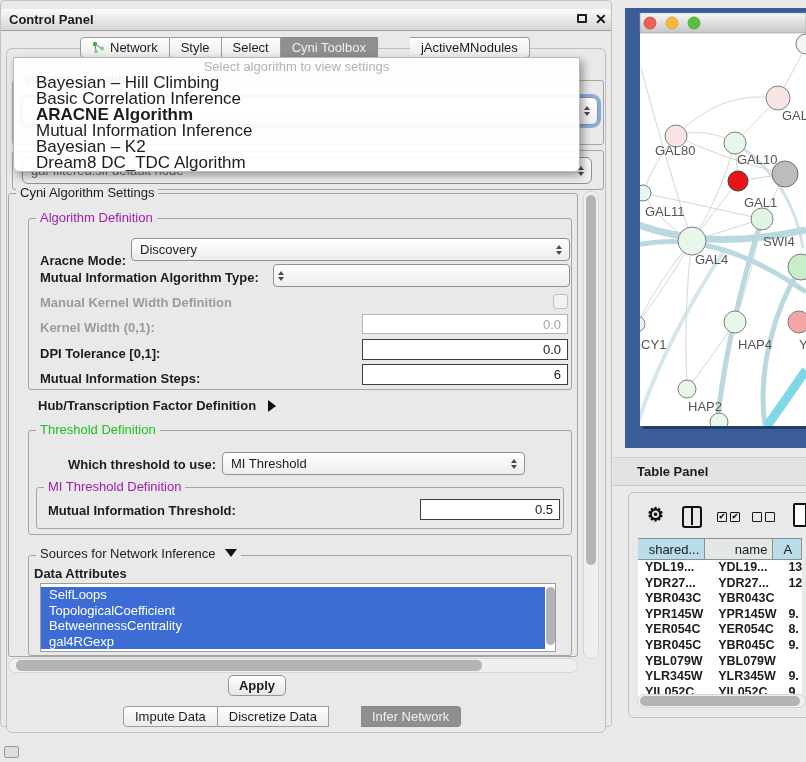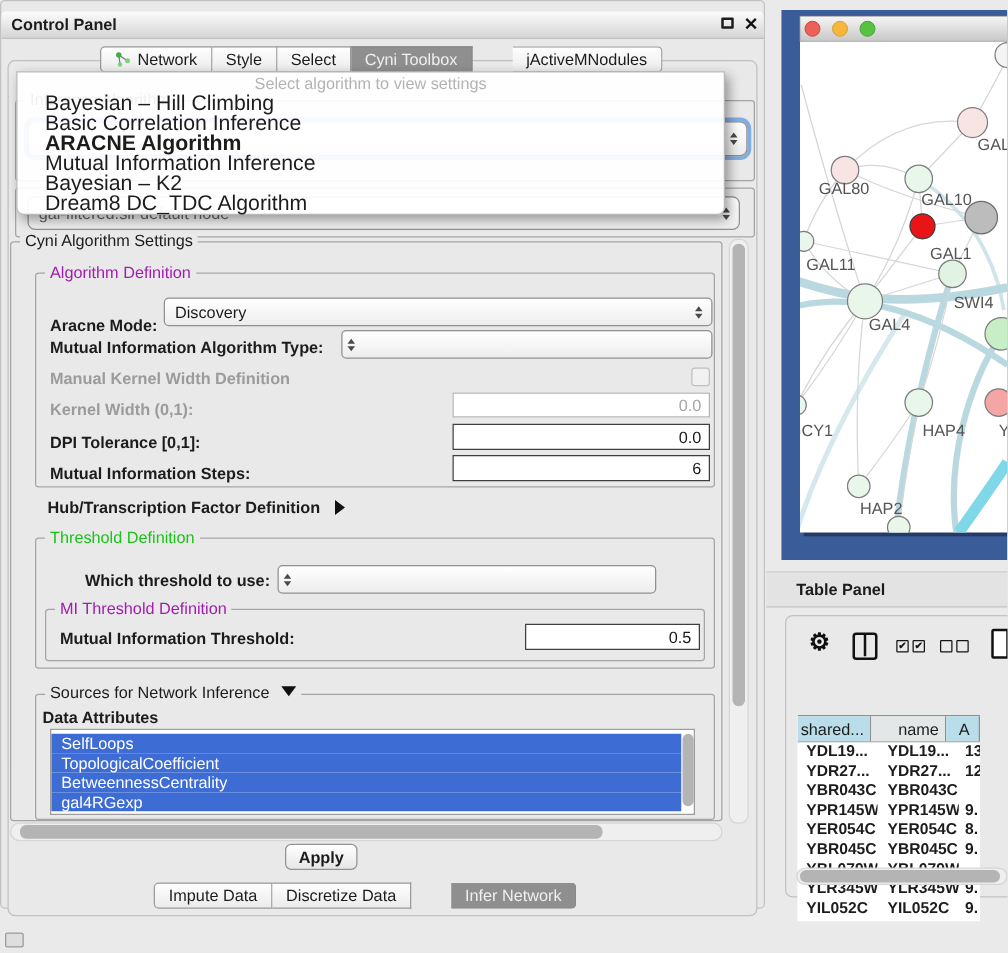"MI Threshold" span.tx { html: none -> <span>MI Threshold</span> }
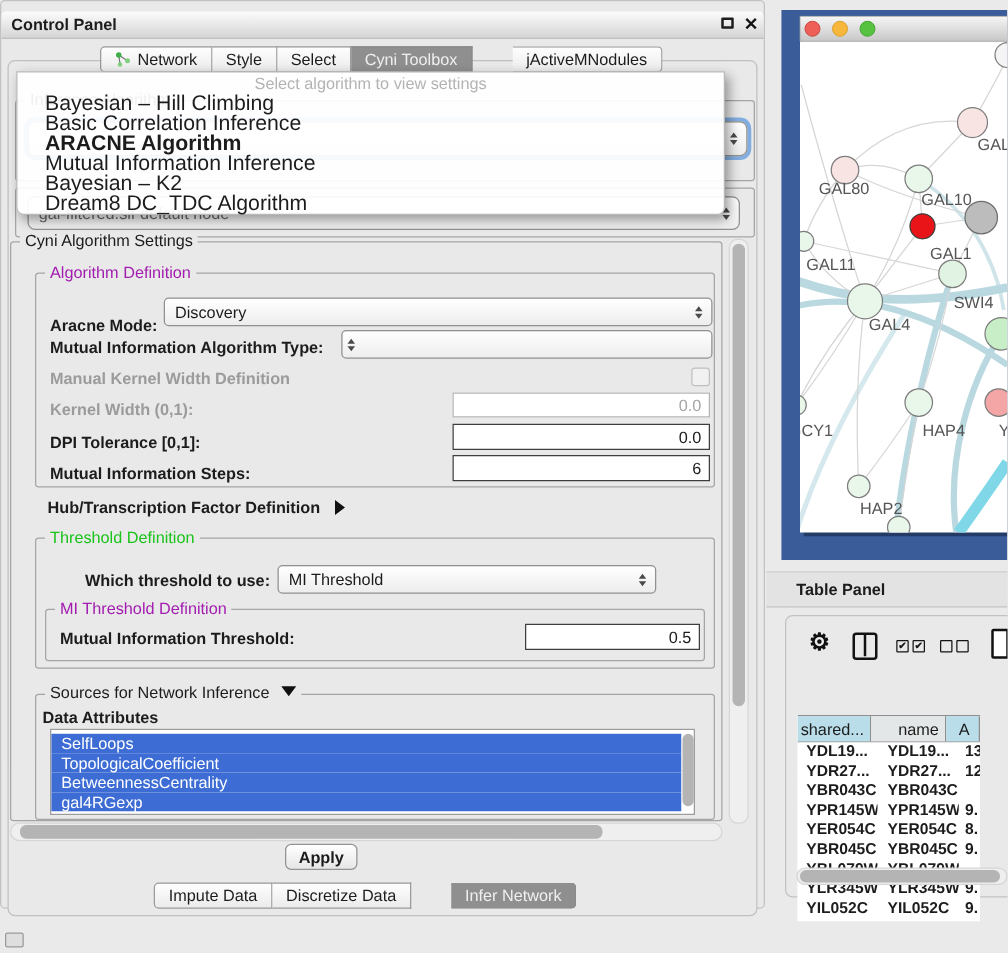"shared..." div.abs { top: 572px -> 538px; width: 146px -> 164px }
